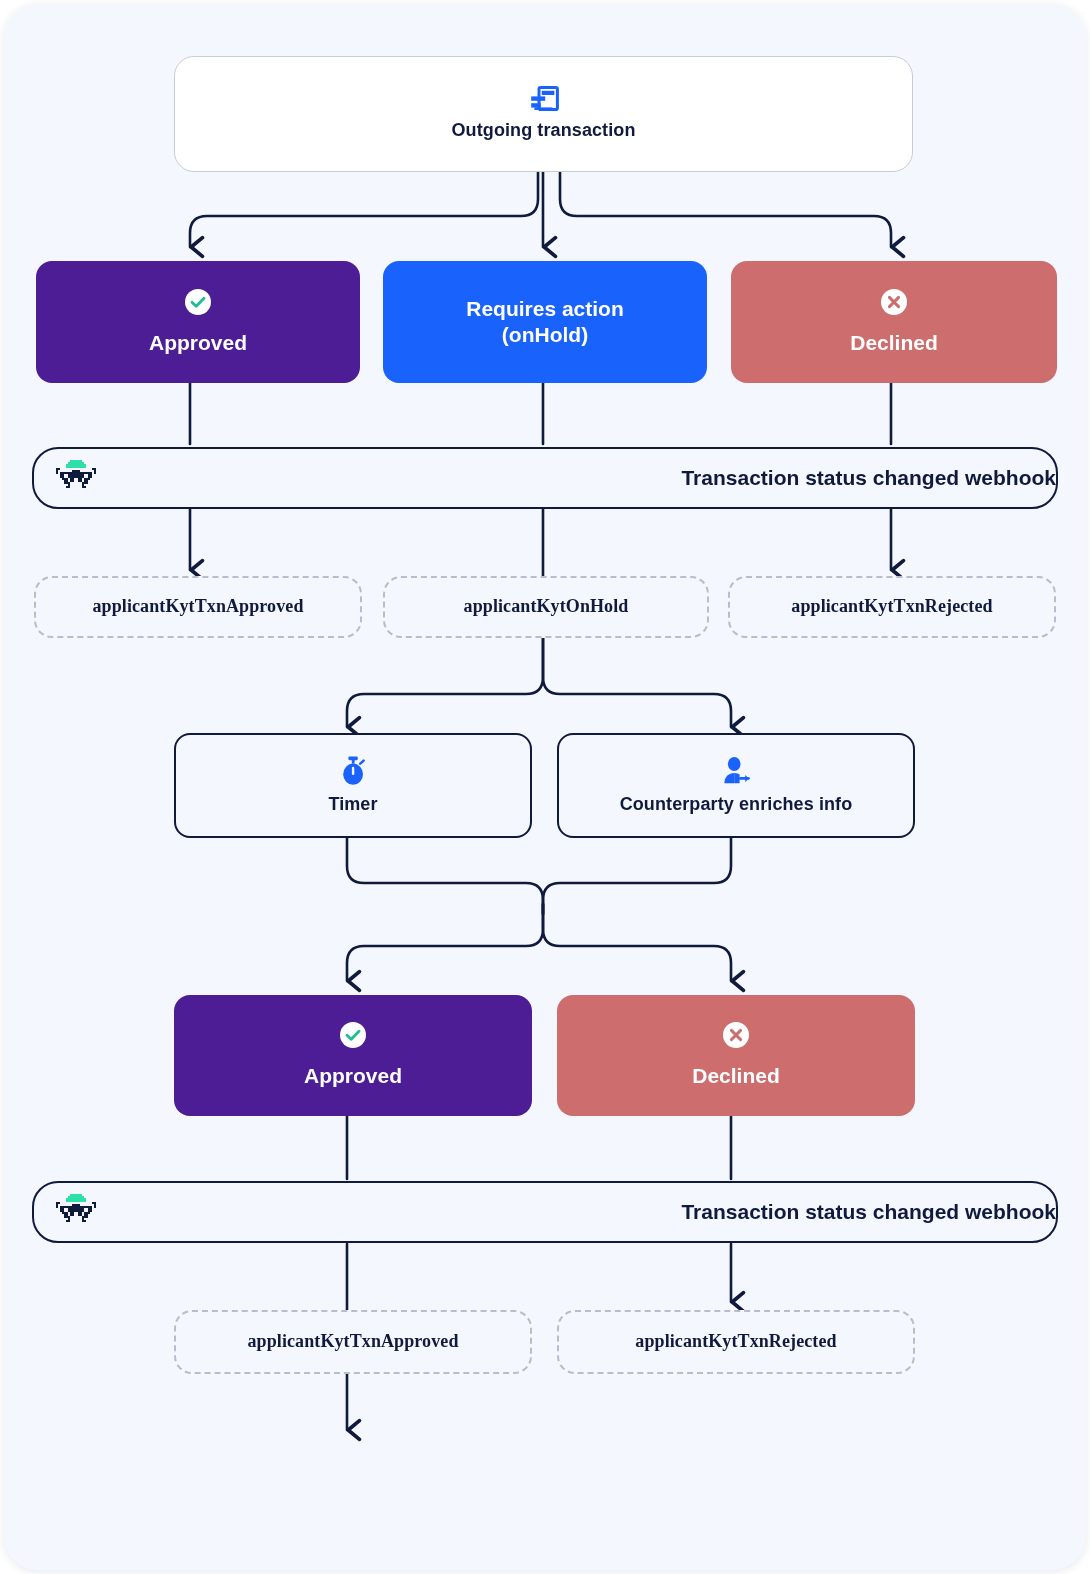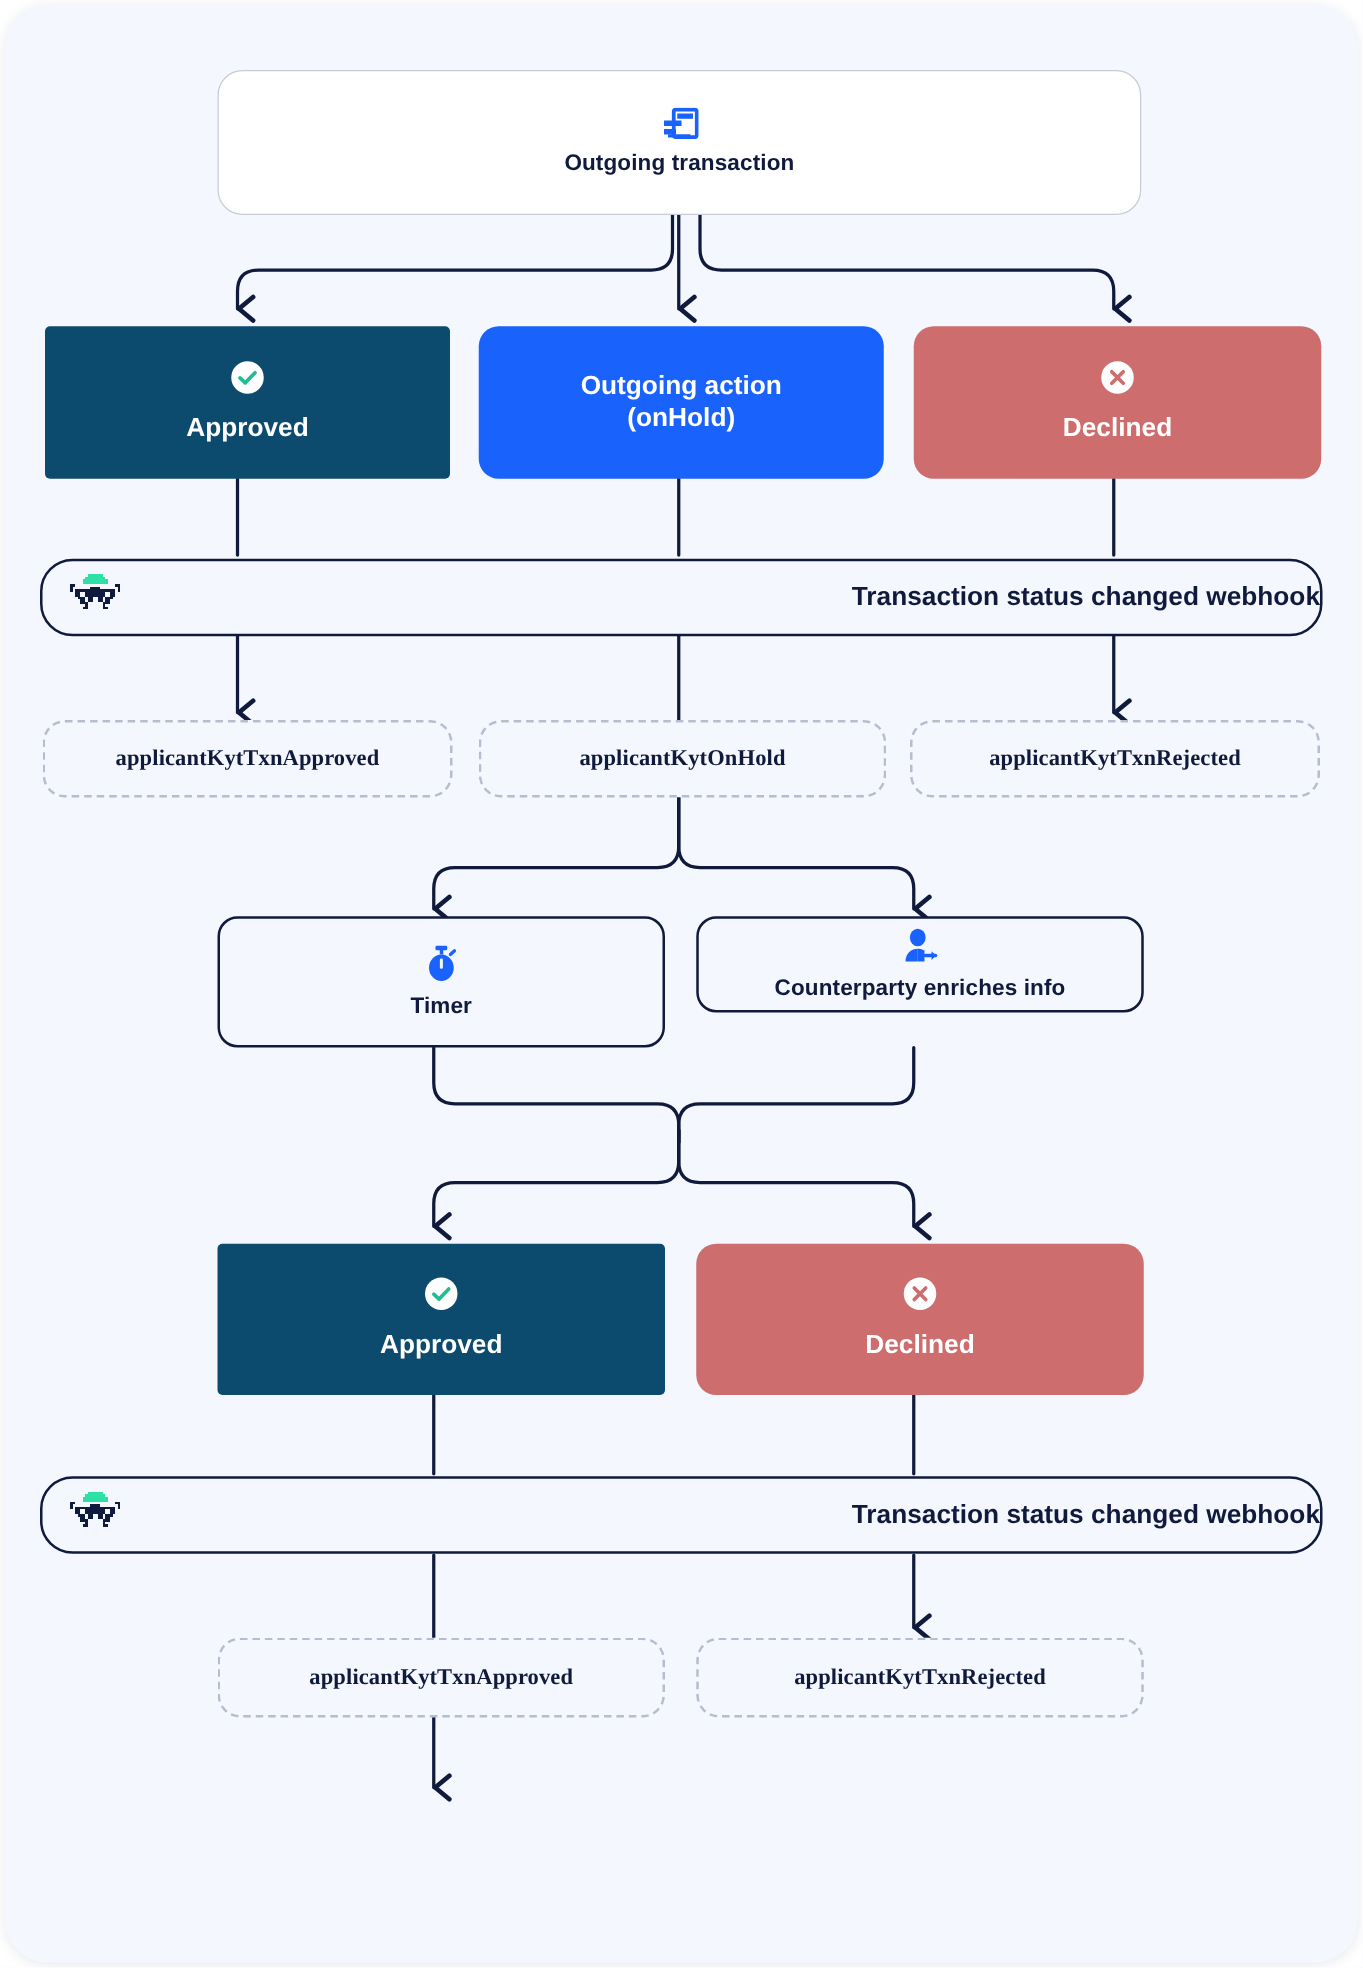"Outgoing action" span.label-on-color { text: Outgoing -> Requires }
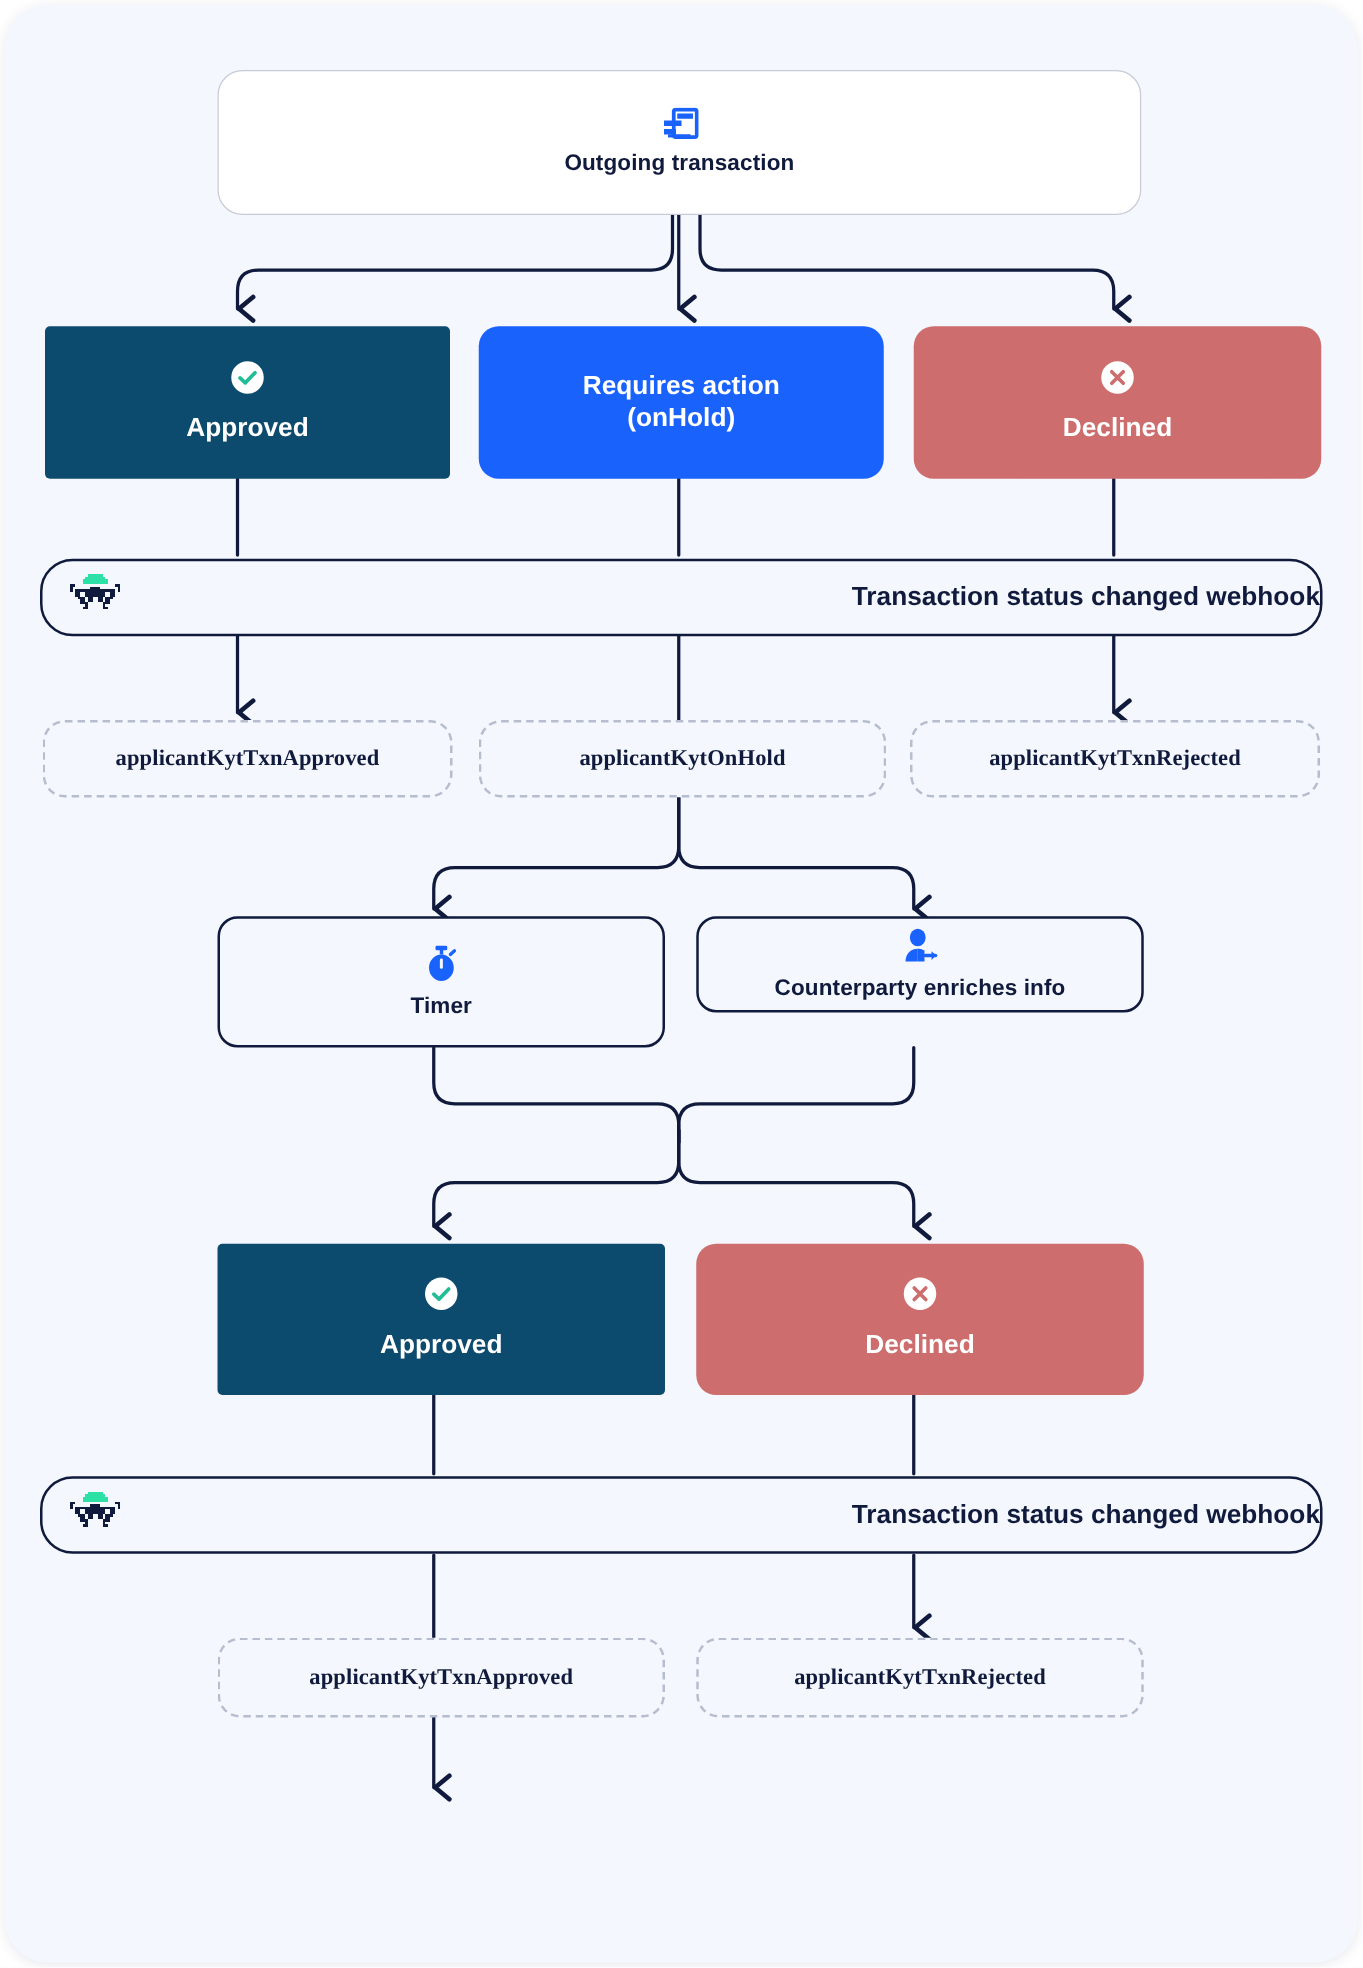"Approved" .n-green { background: #0c4a6e -> #4c1d95; border-radius: 4px -> 16px }
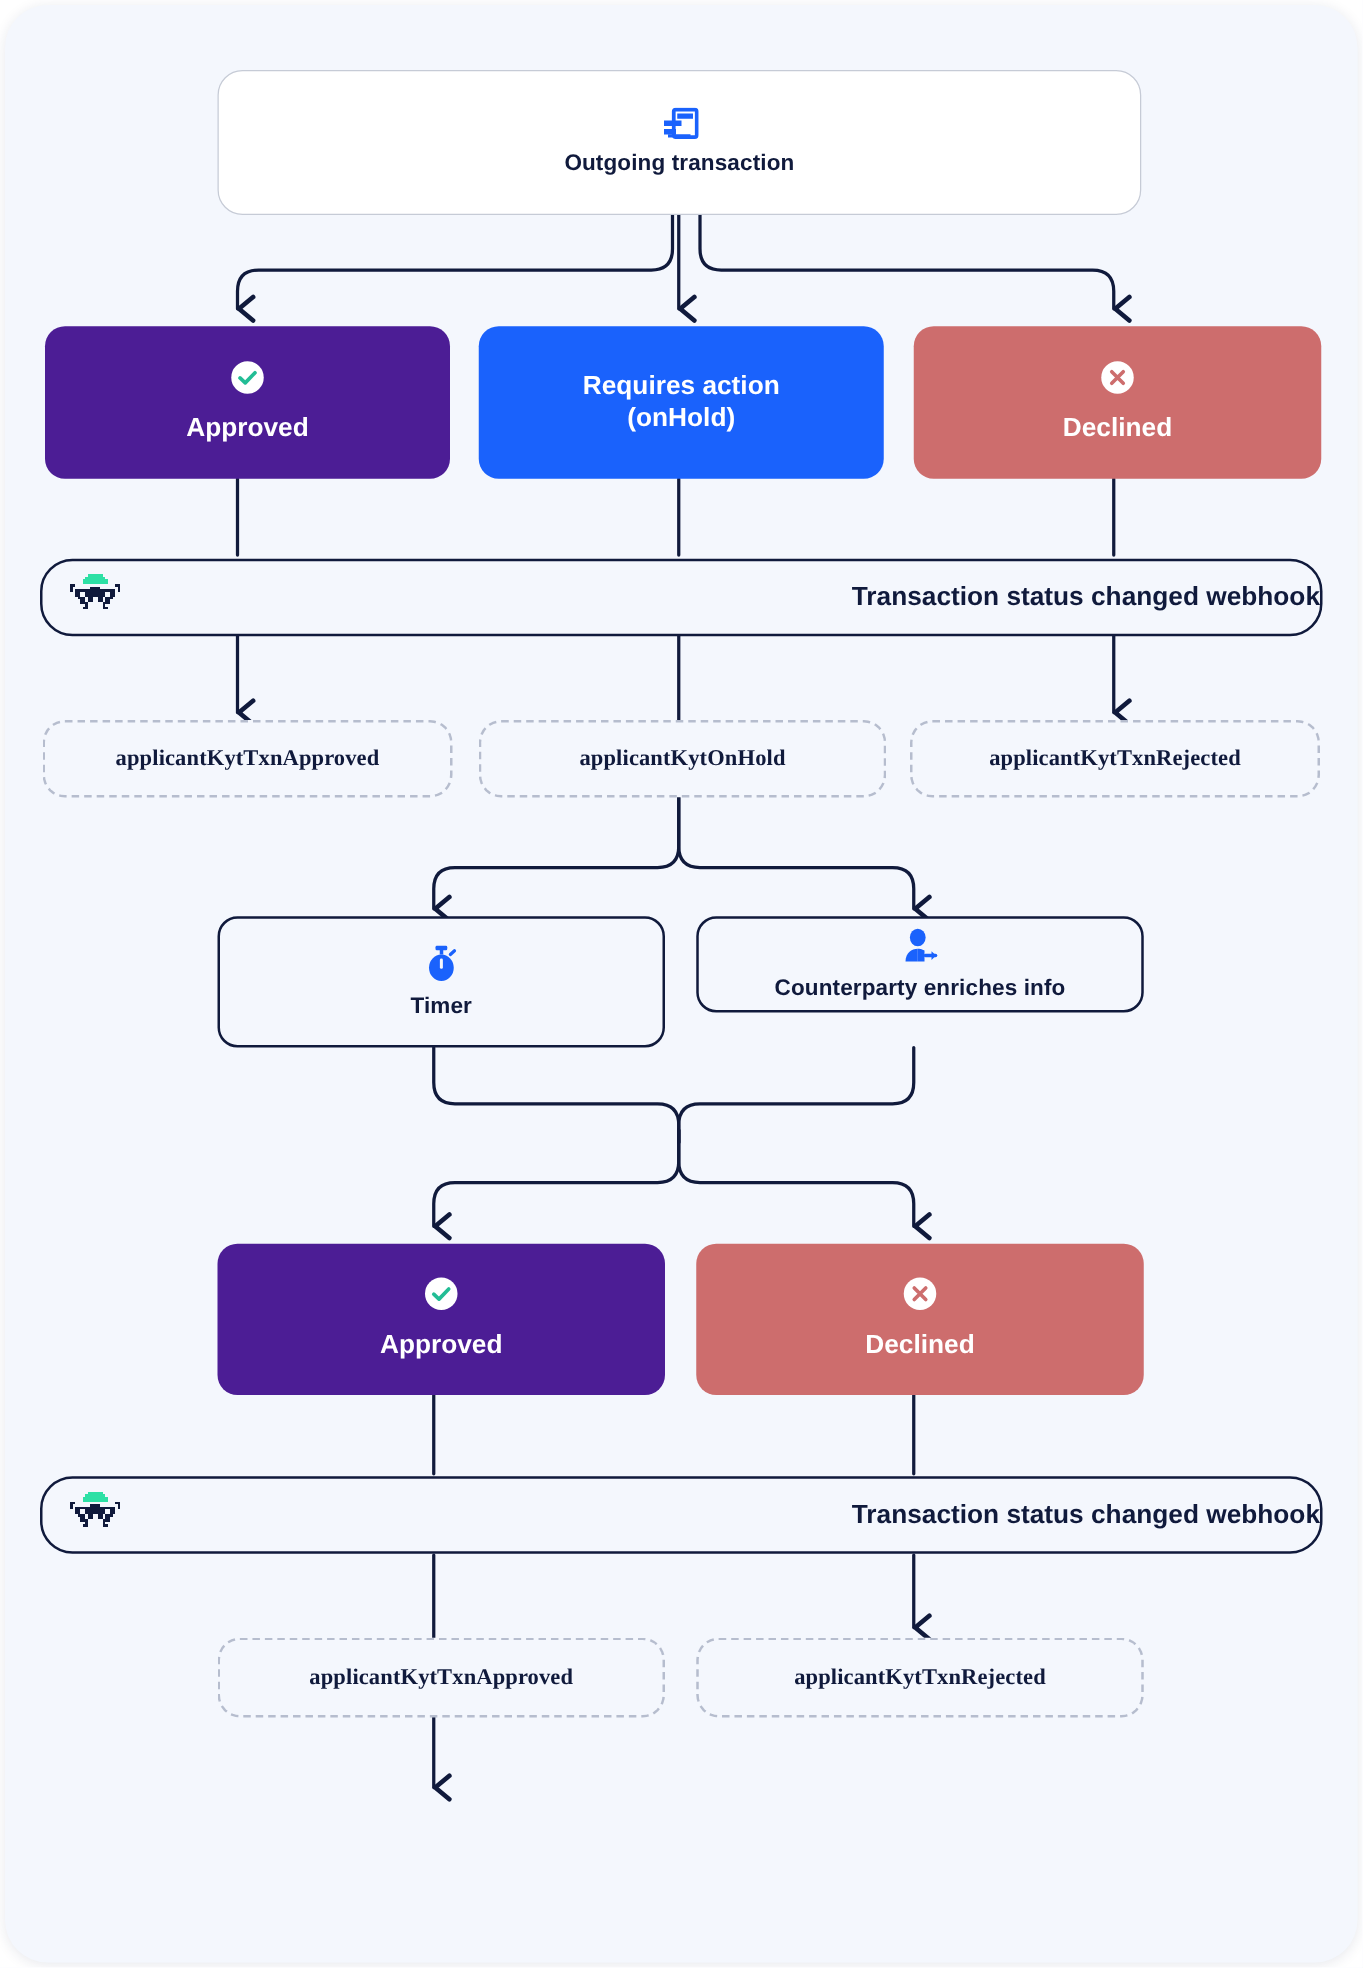"Counterparty enriches info" div.node { height: 77px -> 105px }
